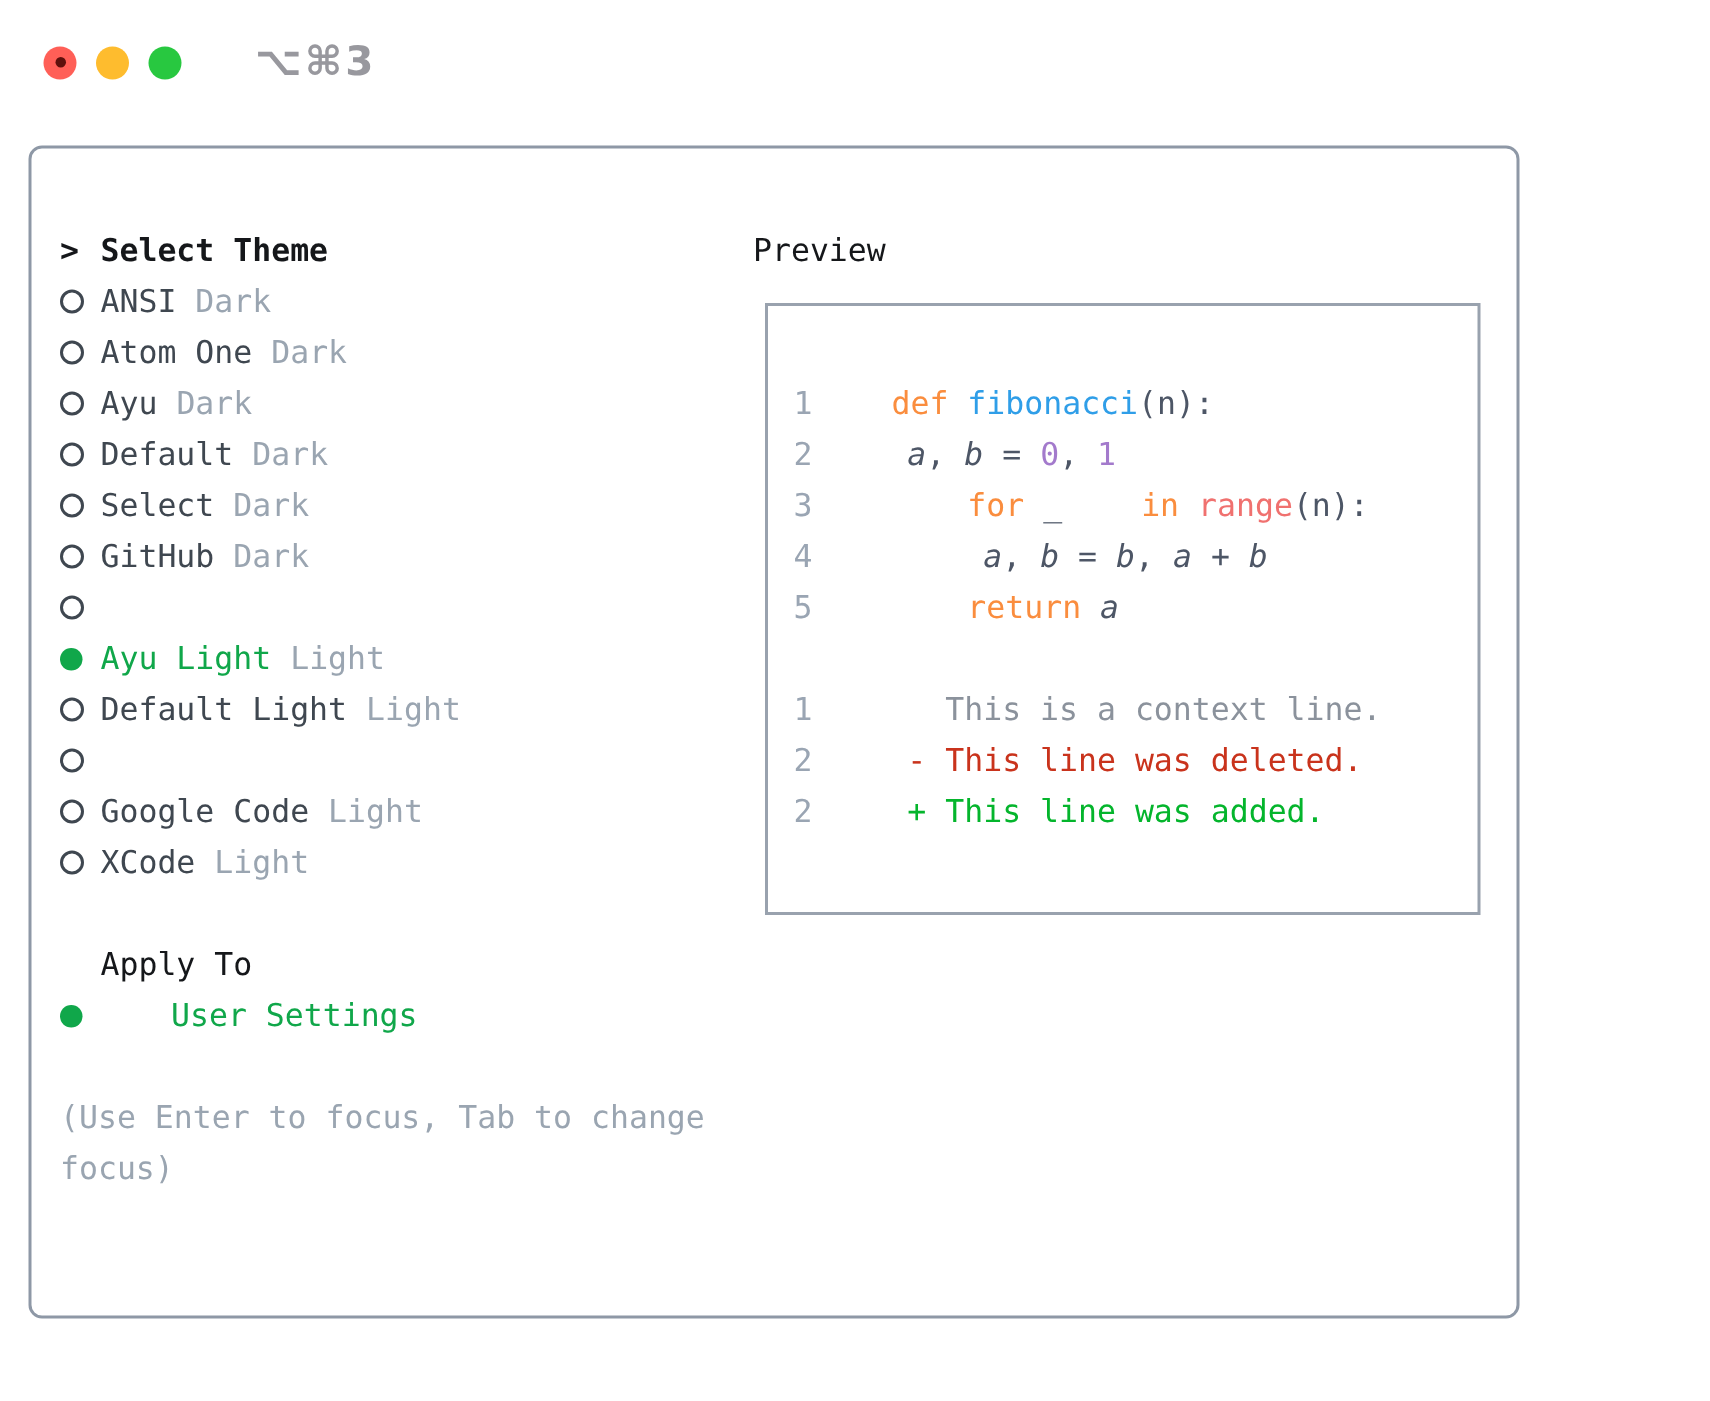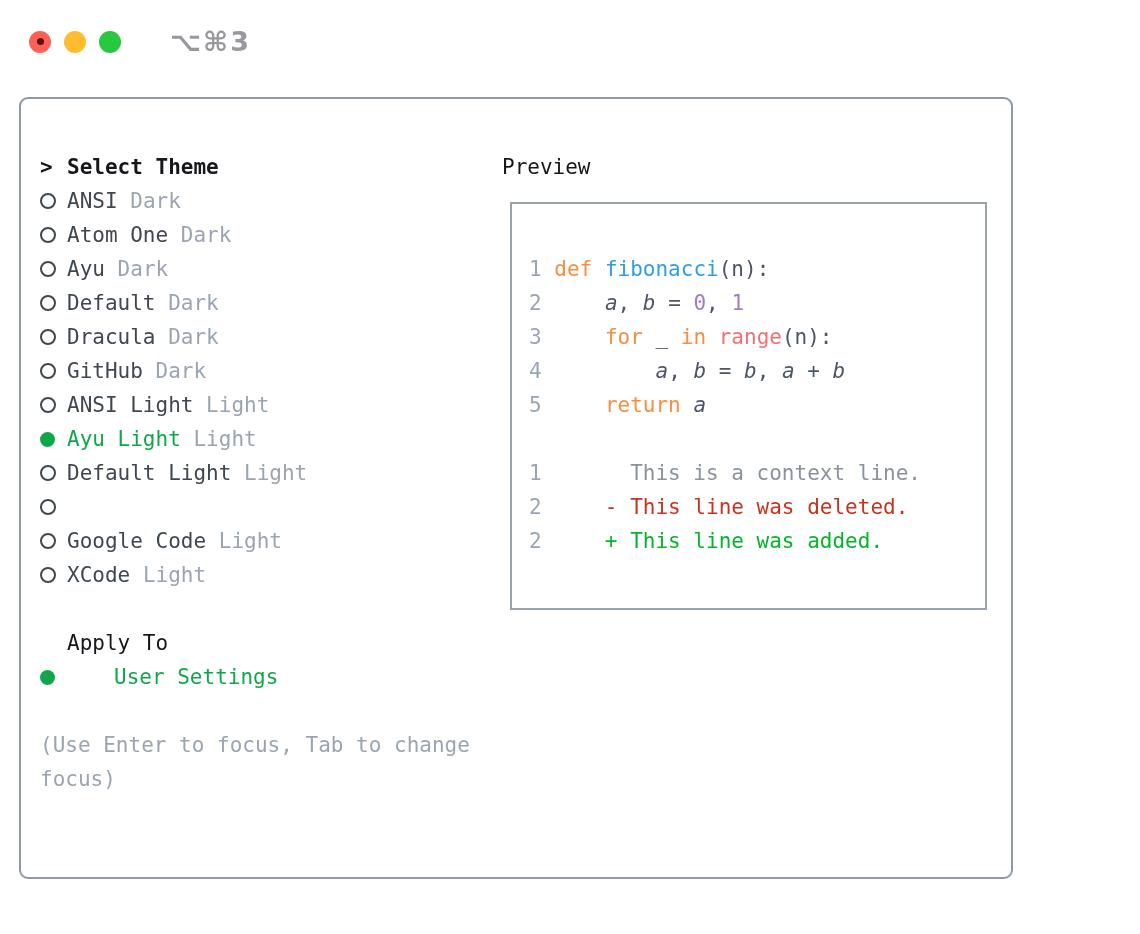"def" .kw { margin-left: none -> 40px }
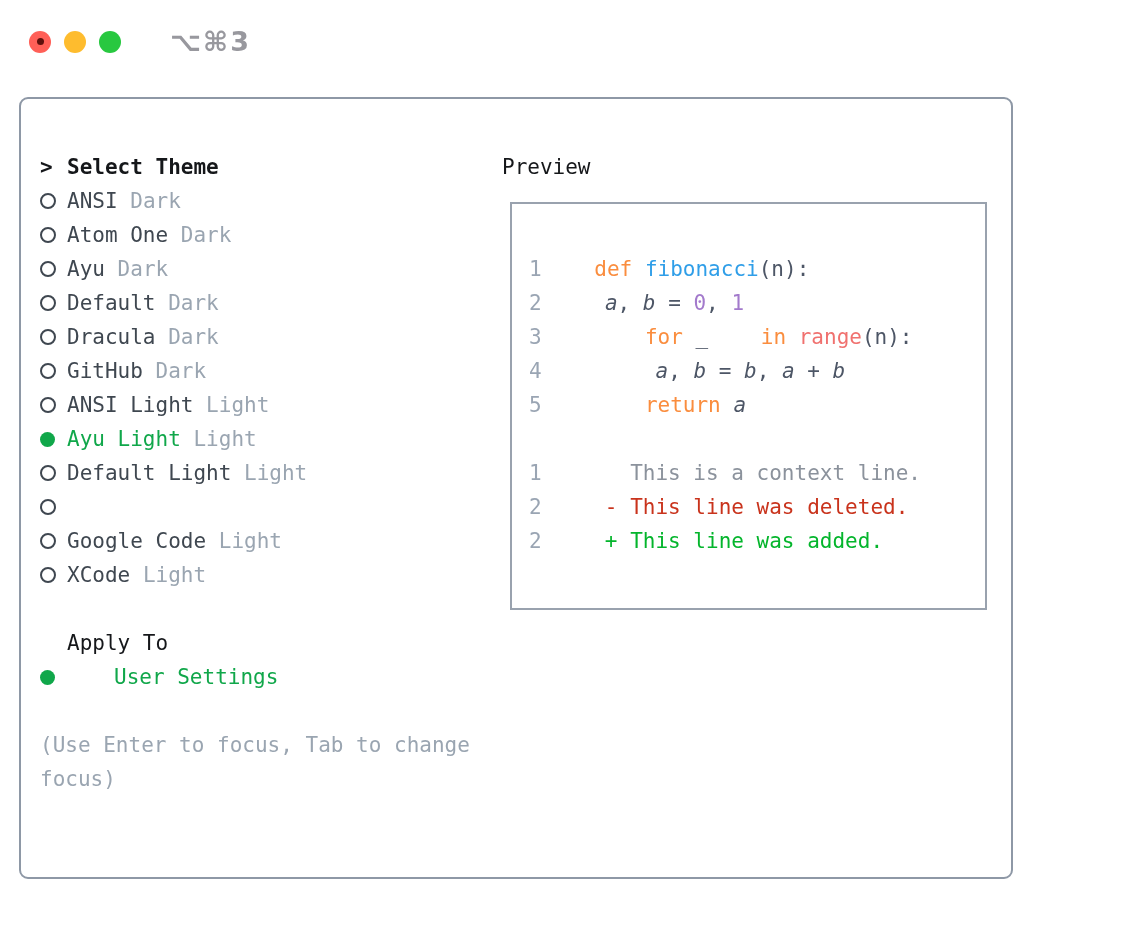"Dracula" span.t-name { text: Dracula -> Select }
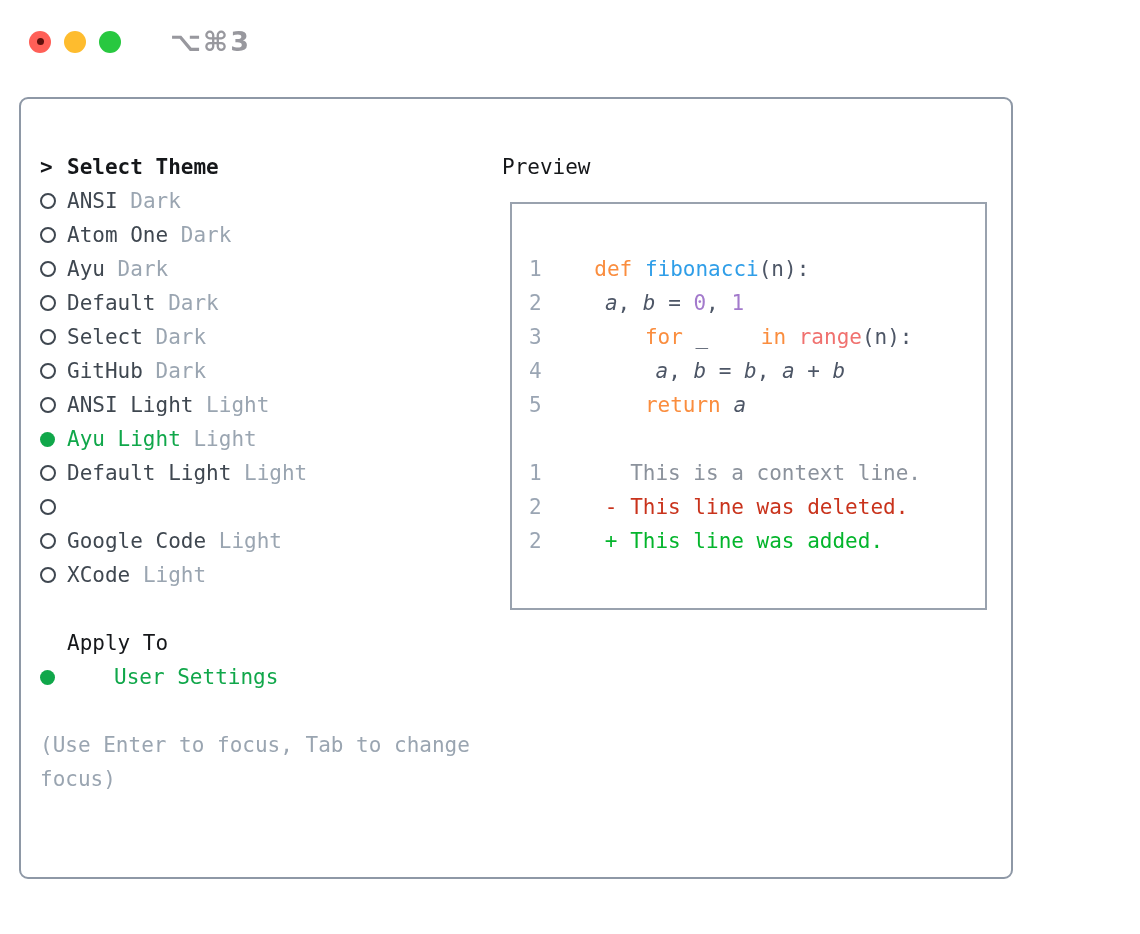"ANSI Light Light" span { html: <span><span>ANSI Light</span> <span>Light</span></span> -> none }
